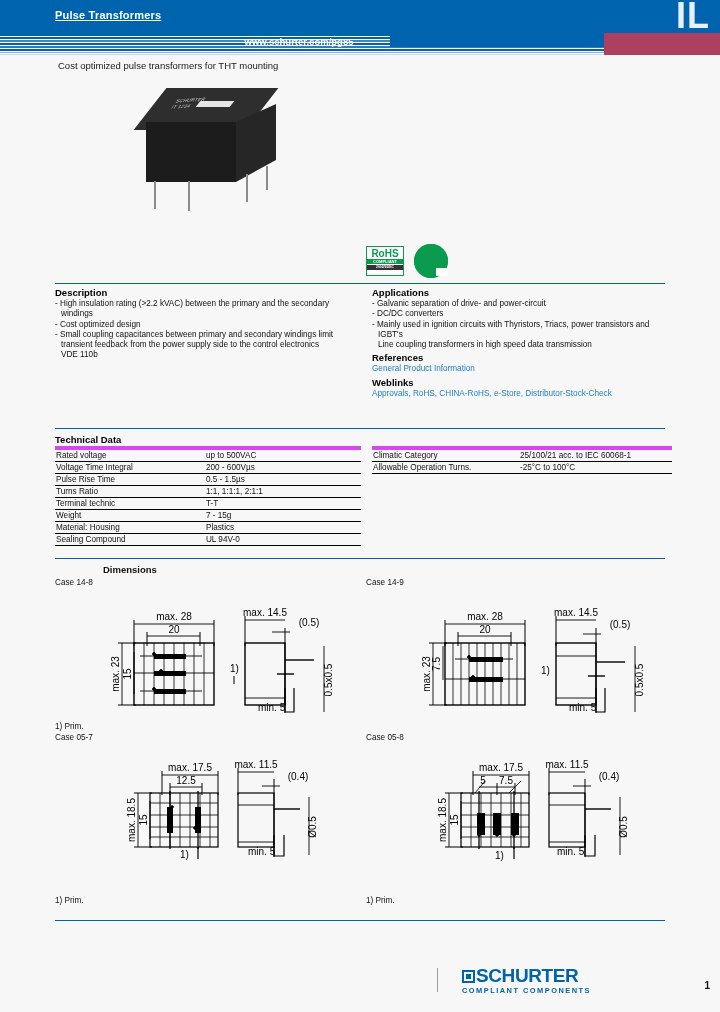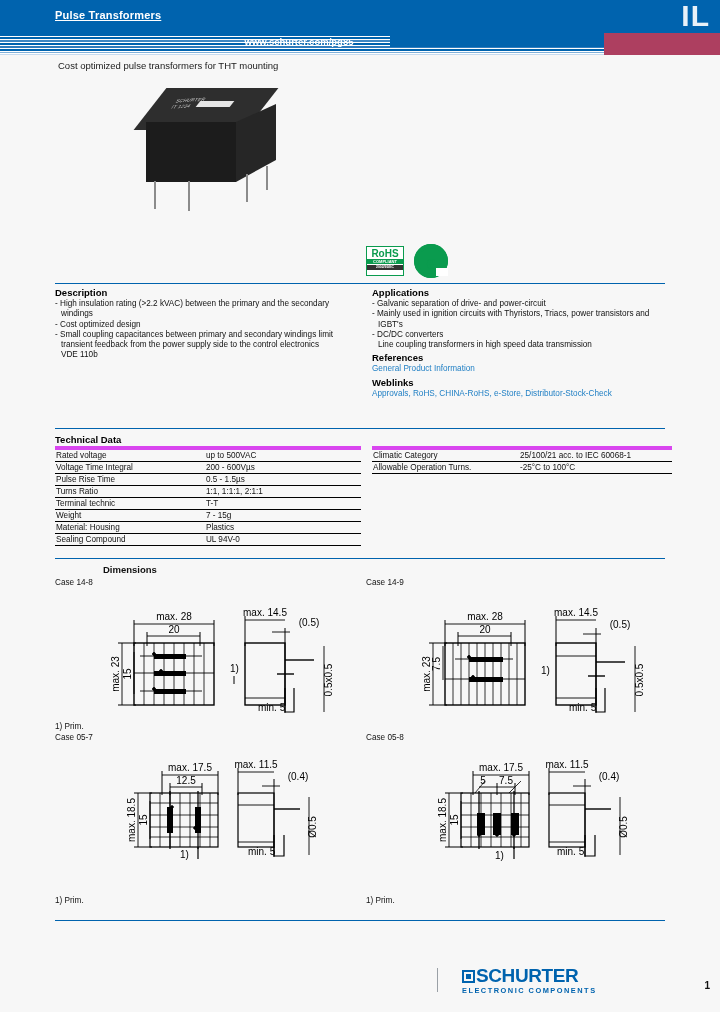"IL" .il-text { font-size: 30px -> 36px }
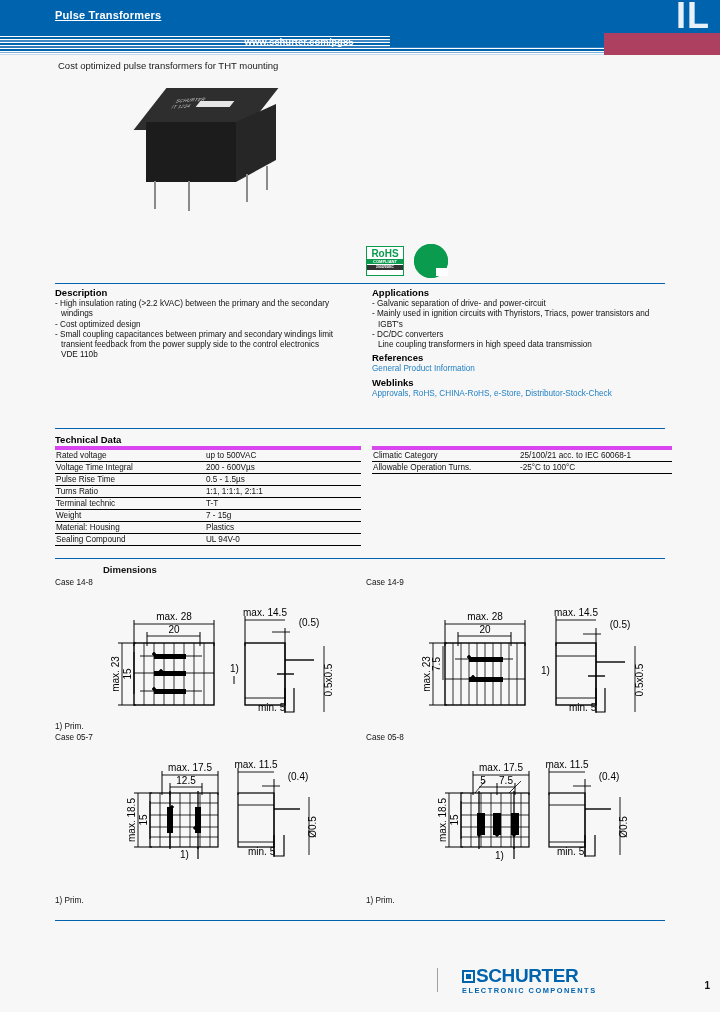"- Mainly used in ignition" p { order: before "- DC/DC converters" -> after "- DC/DC converters" }
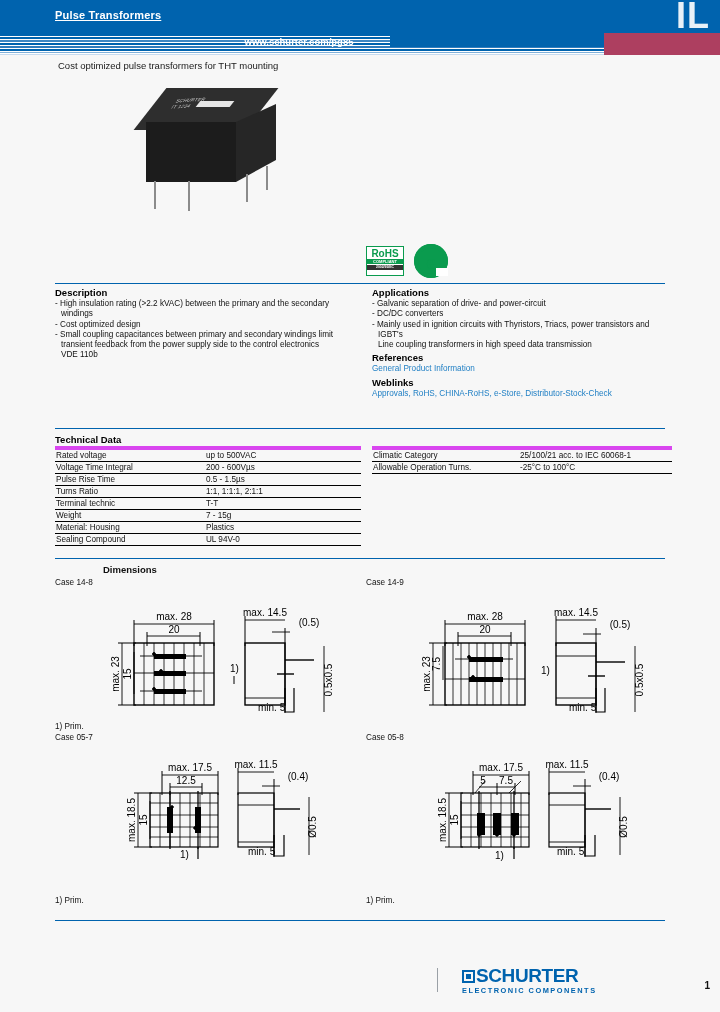"ELECTRONIC COMPONENTS" div.sub { text: ELECTRONIC -> COMPLIANT }
